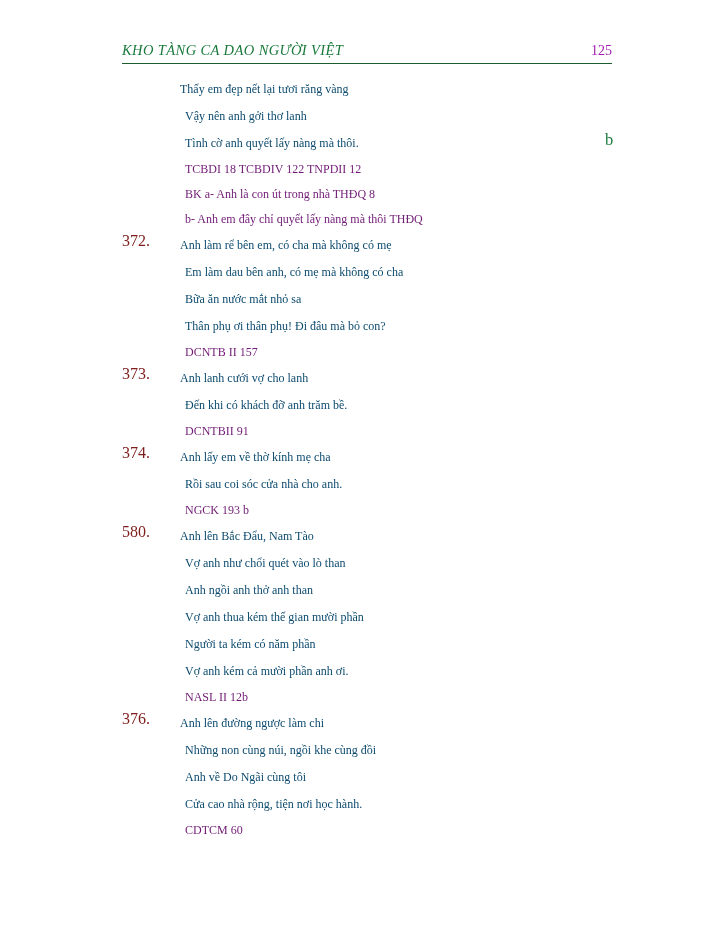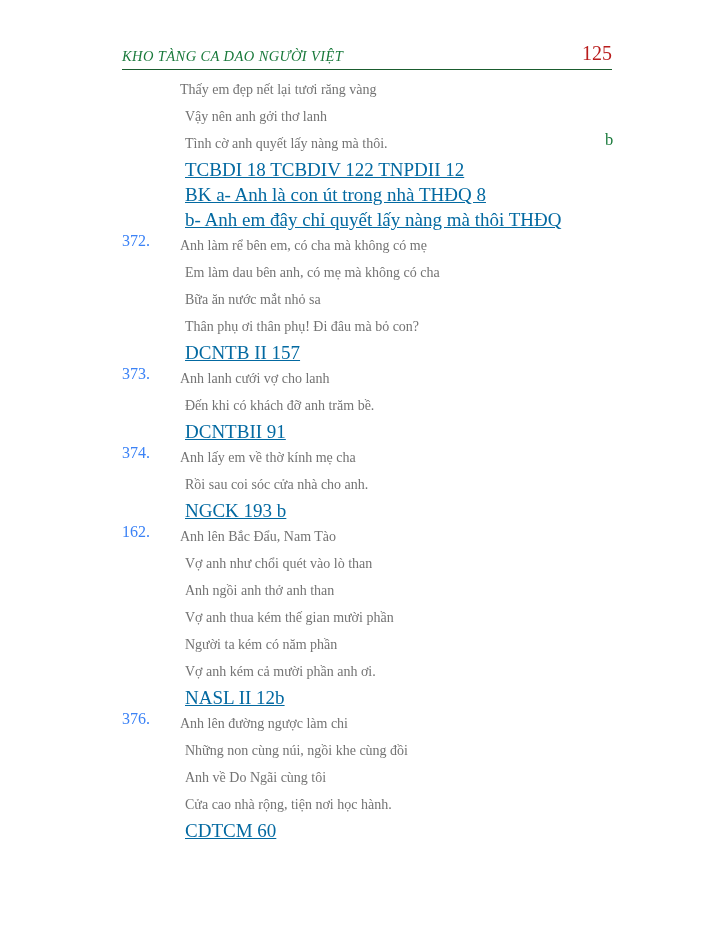"125" .header-page { color: #b91c1c -> #a21caf; font-size: 20px -> 14px }
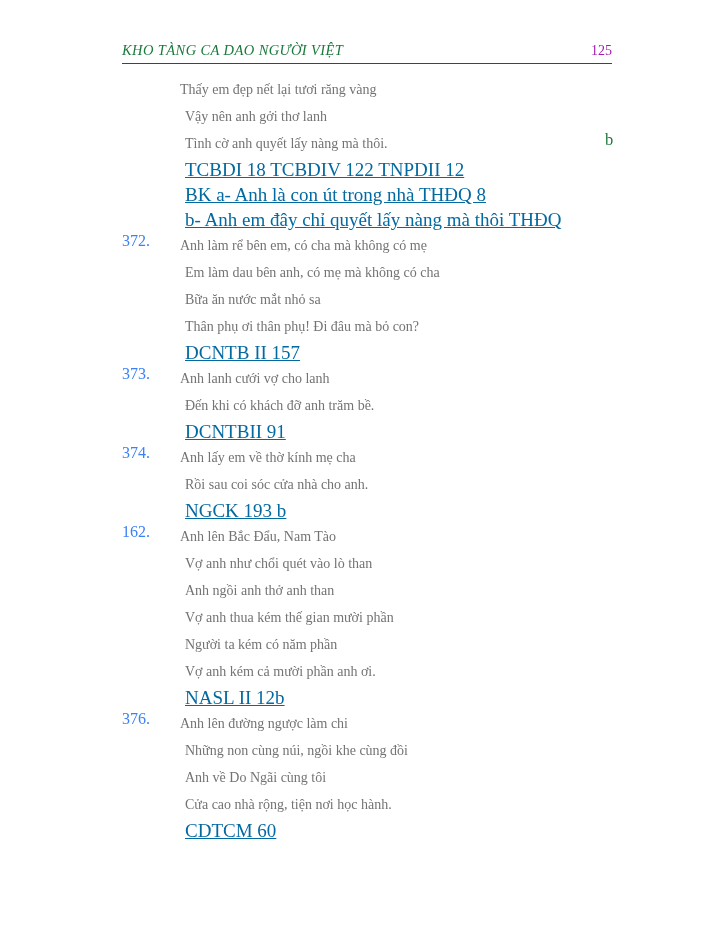"Thấy em đẹp nết lại" .verse { color: #737373 -> #0c4a6e; font-size: 14px -> 12px }
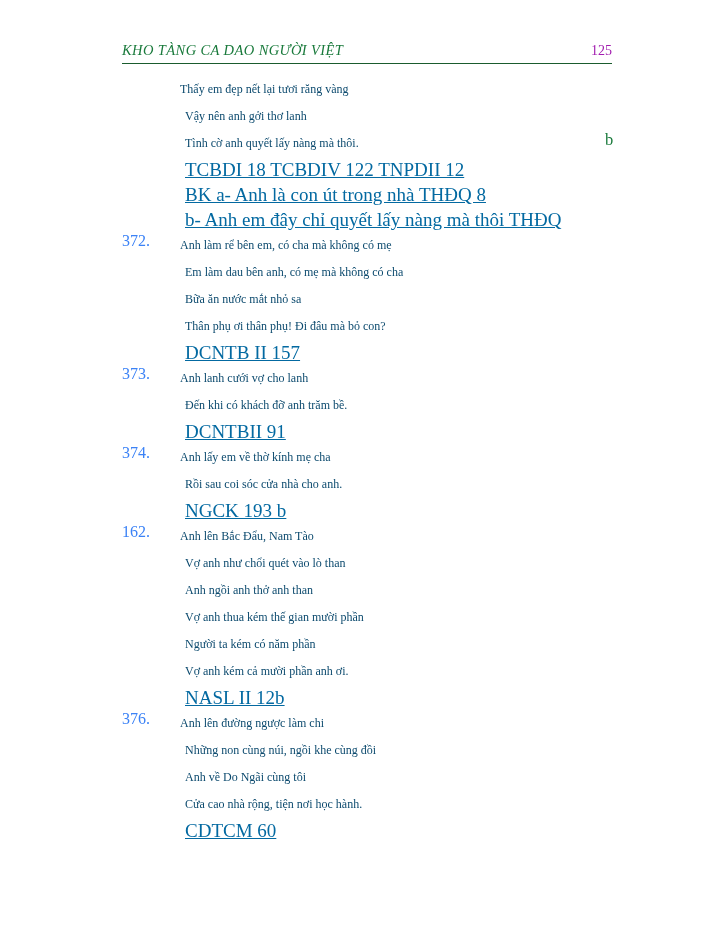"TCBDI 18 TCBDIV 122 TNPDII" .src { color: #0369a1 -> #701a75; font-size: 19px -> 12px; text-decoration: underline -> none }
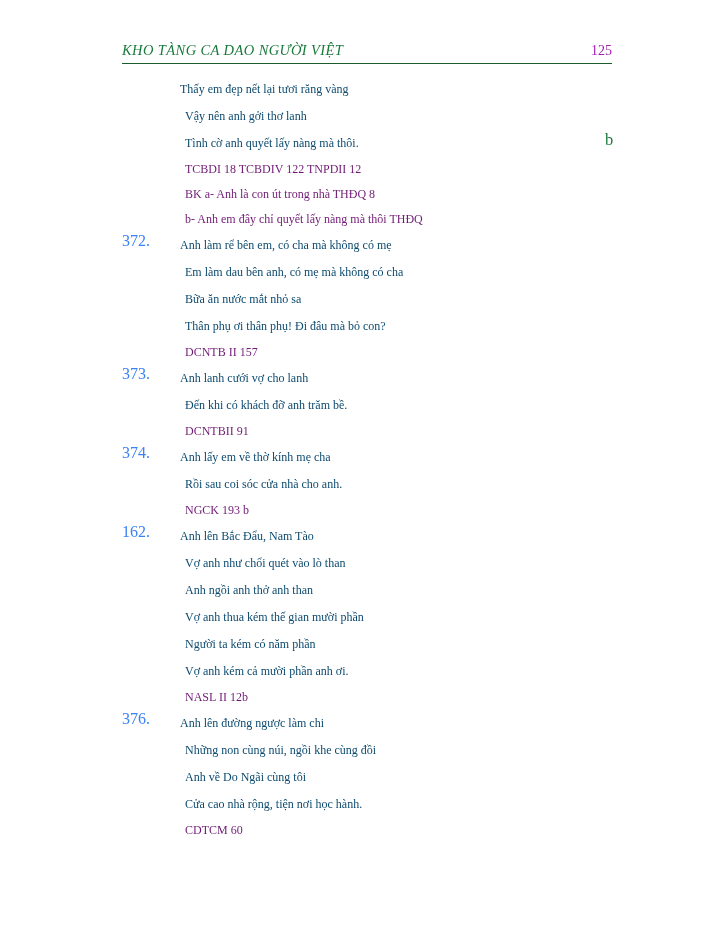"372." .num { color: #3b82f6 -> #7f1d1d }
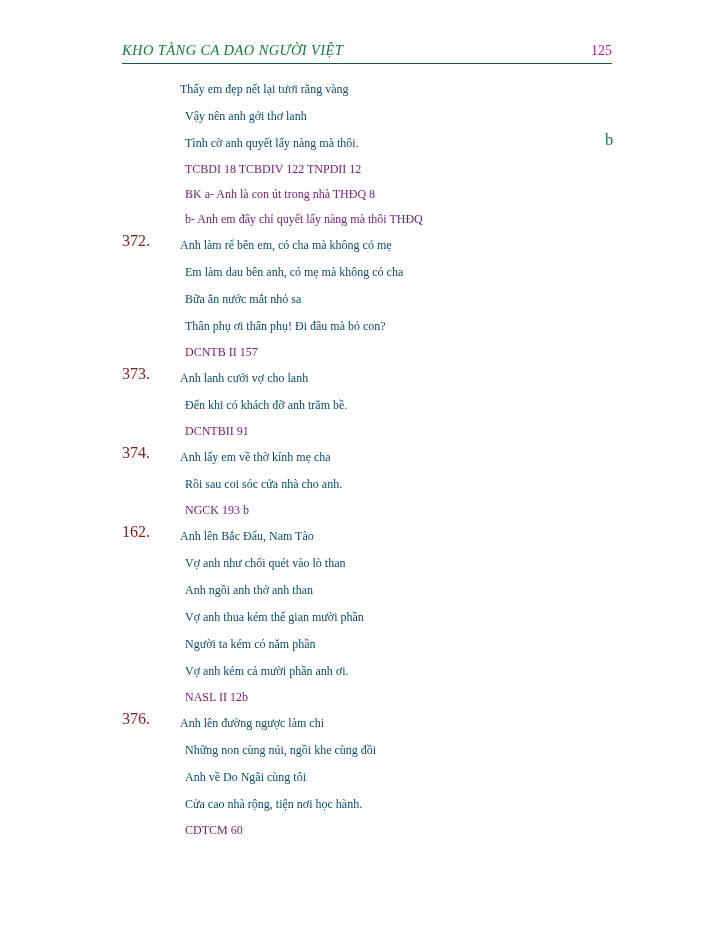"162." div.num { text: 162 -> 580 }
